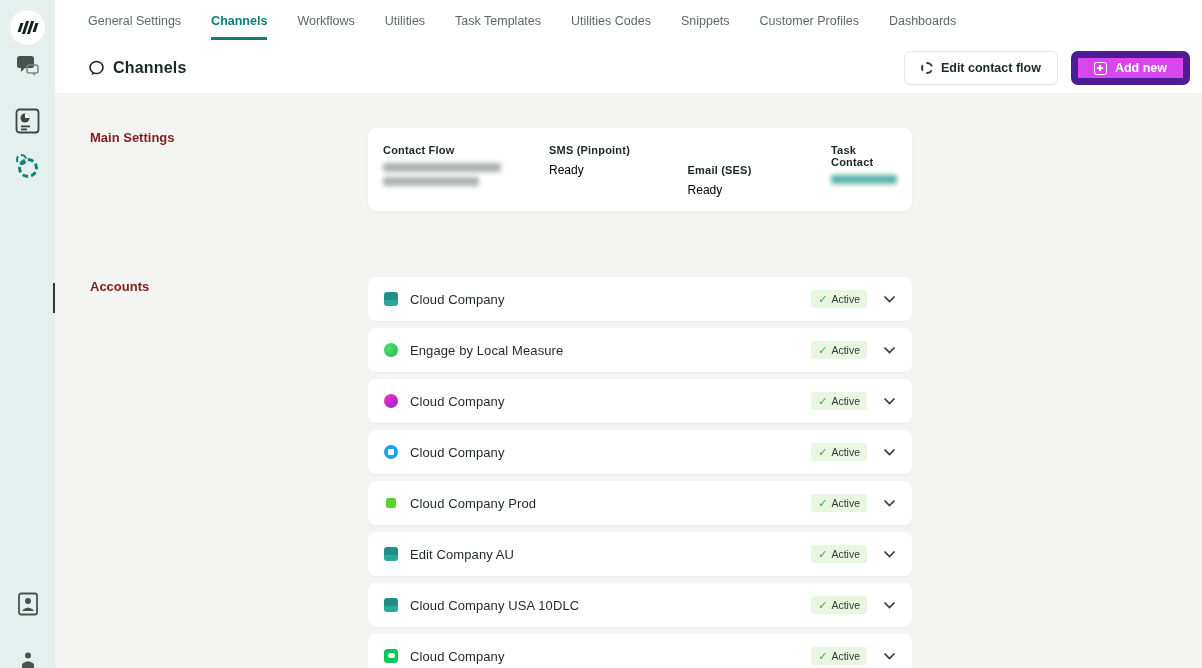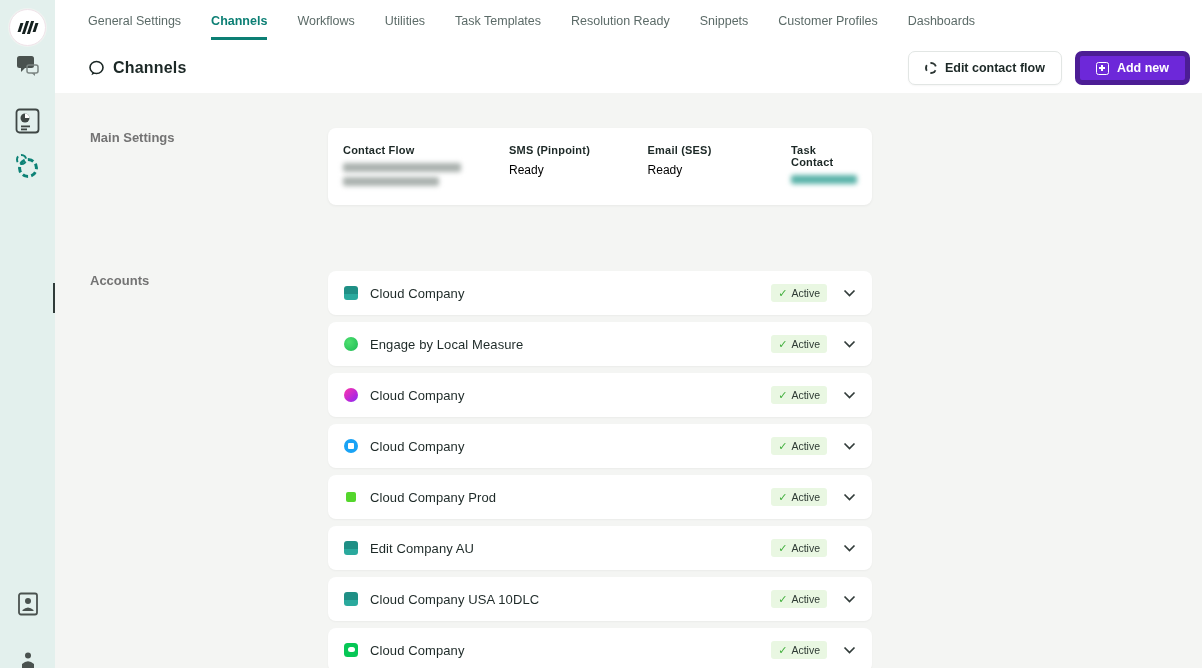"Resolution Ready" span { text: Resolution Ready -> Utilities Codes }
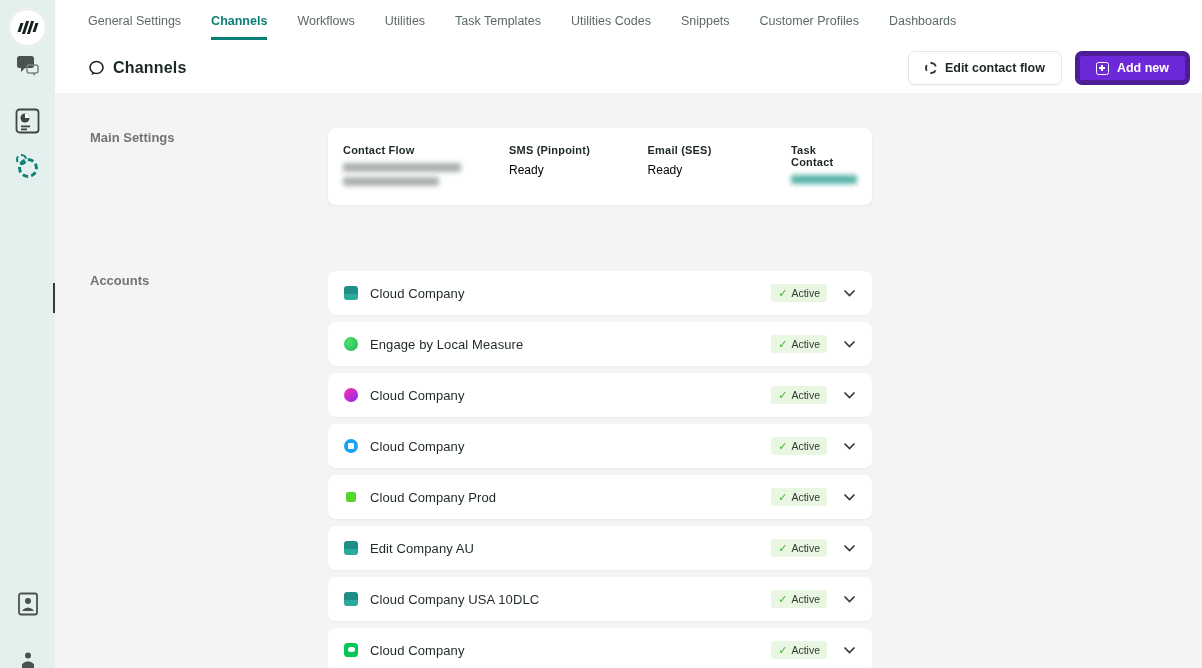"Add new" .btn-primary { background: #6d28d9 -> #d946ef; border: 5px solid #4c1d95 -> 7px solid #4c1d95 }
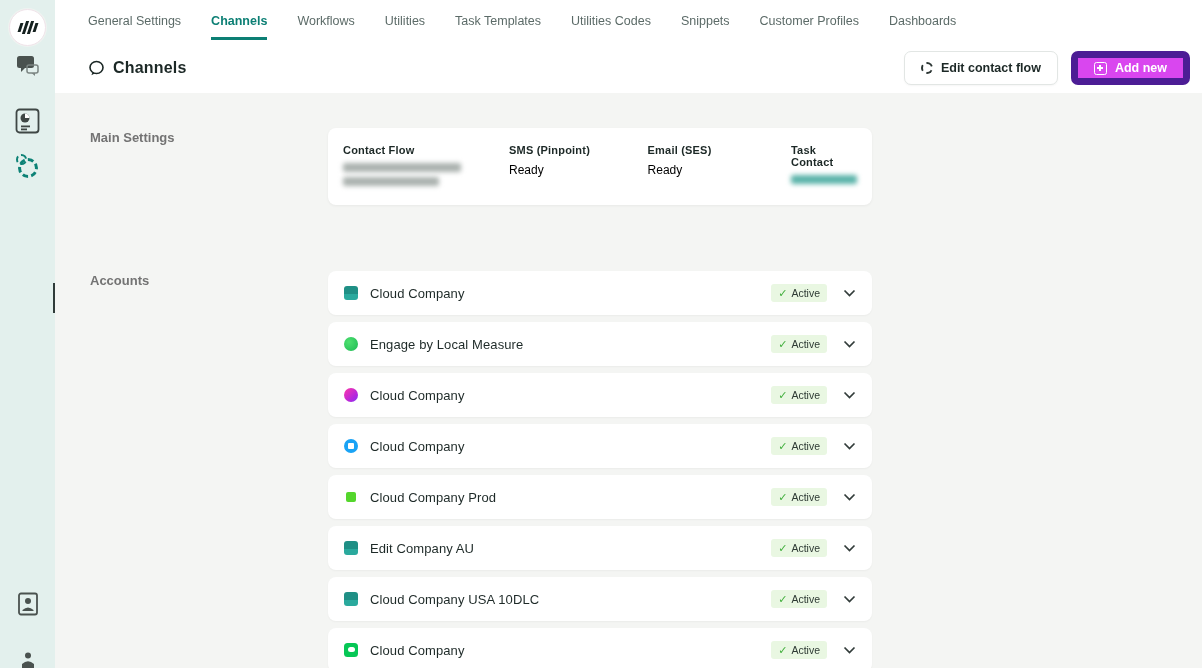"Main Settings" .section-label { color: #737373 -> #7f1d1d; width: 238px -> 278px }
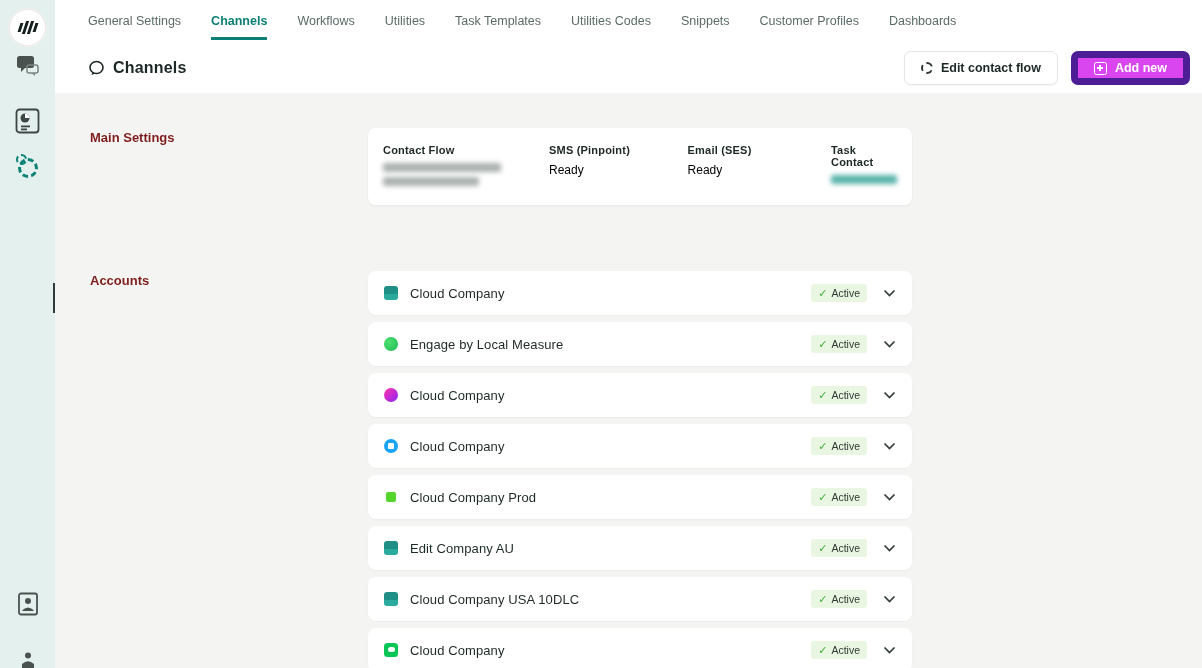"Email (SES)" .f2 { margin-top: none -> 20px }
